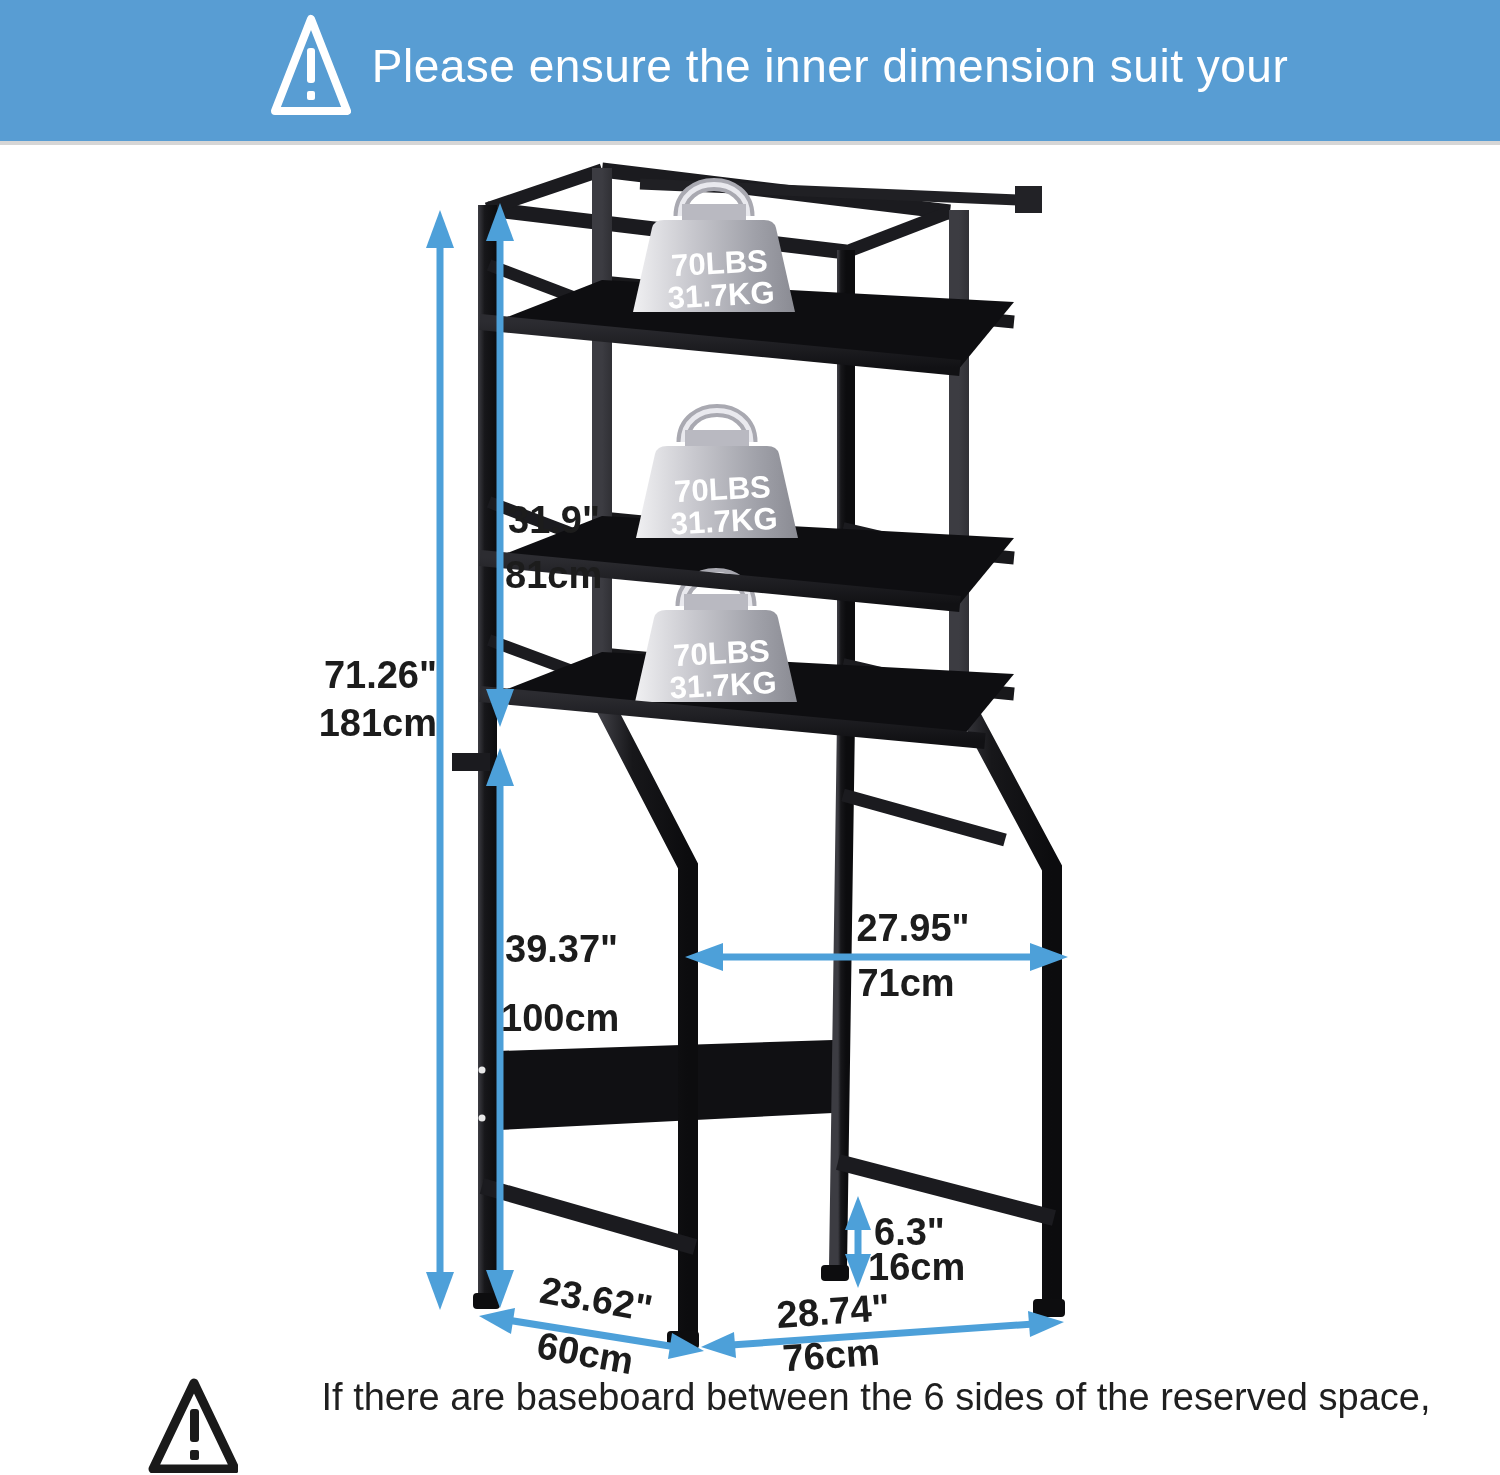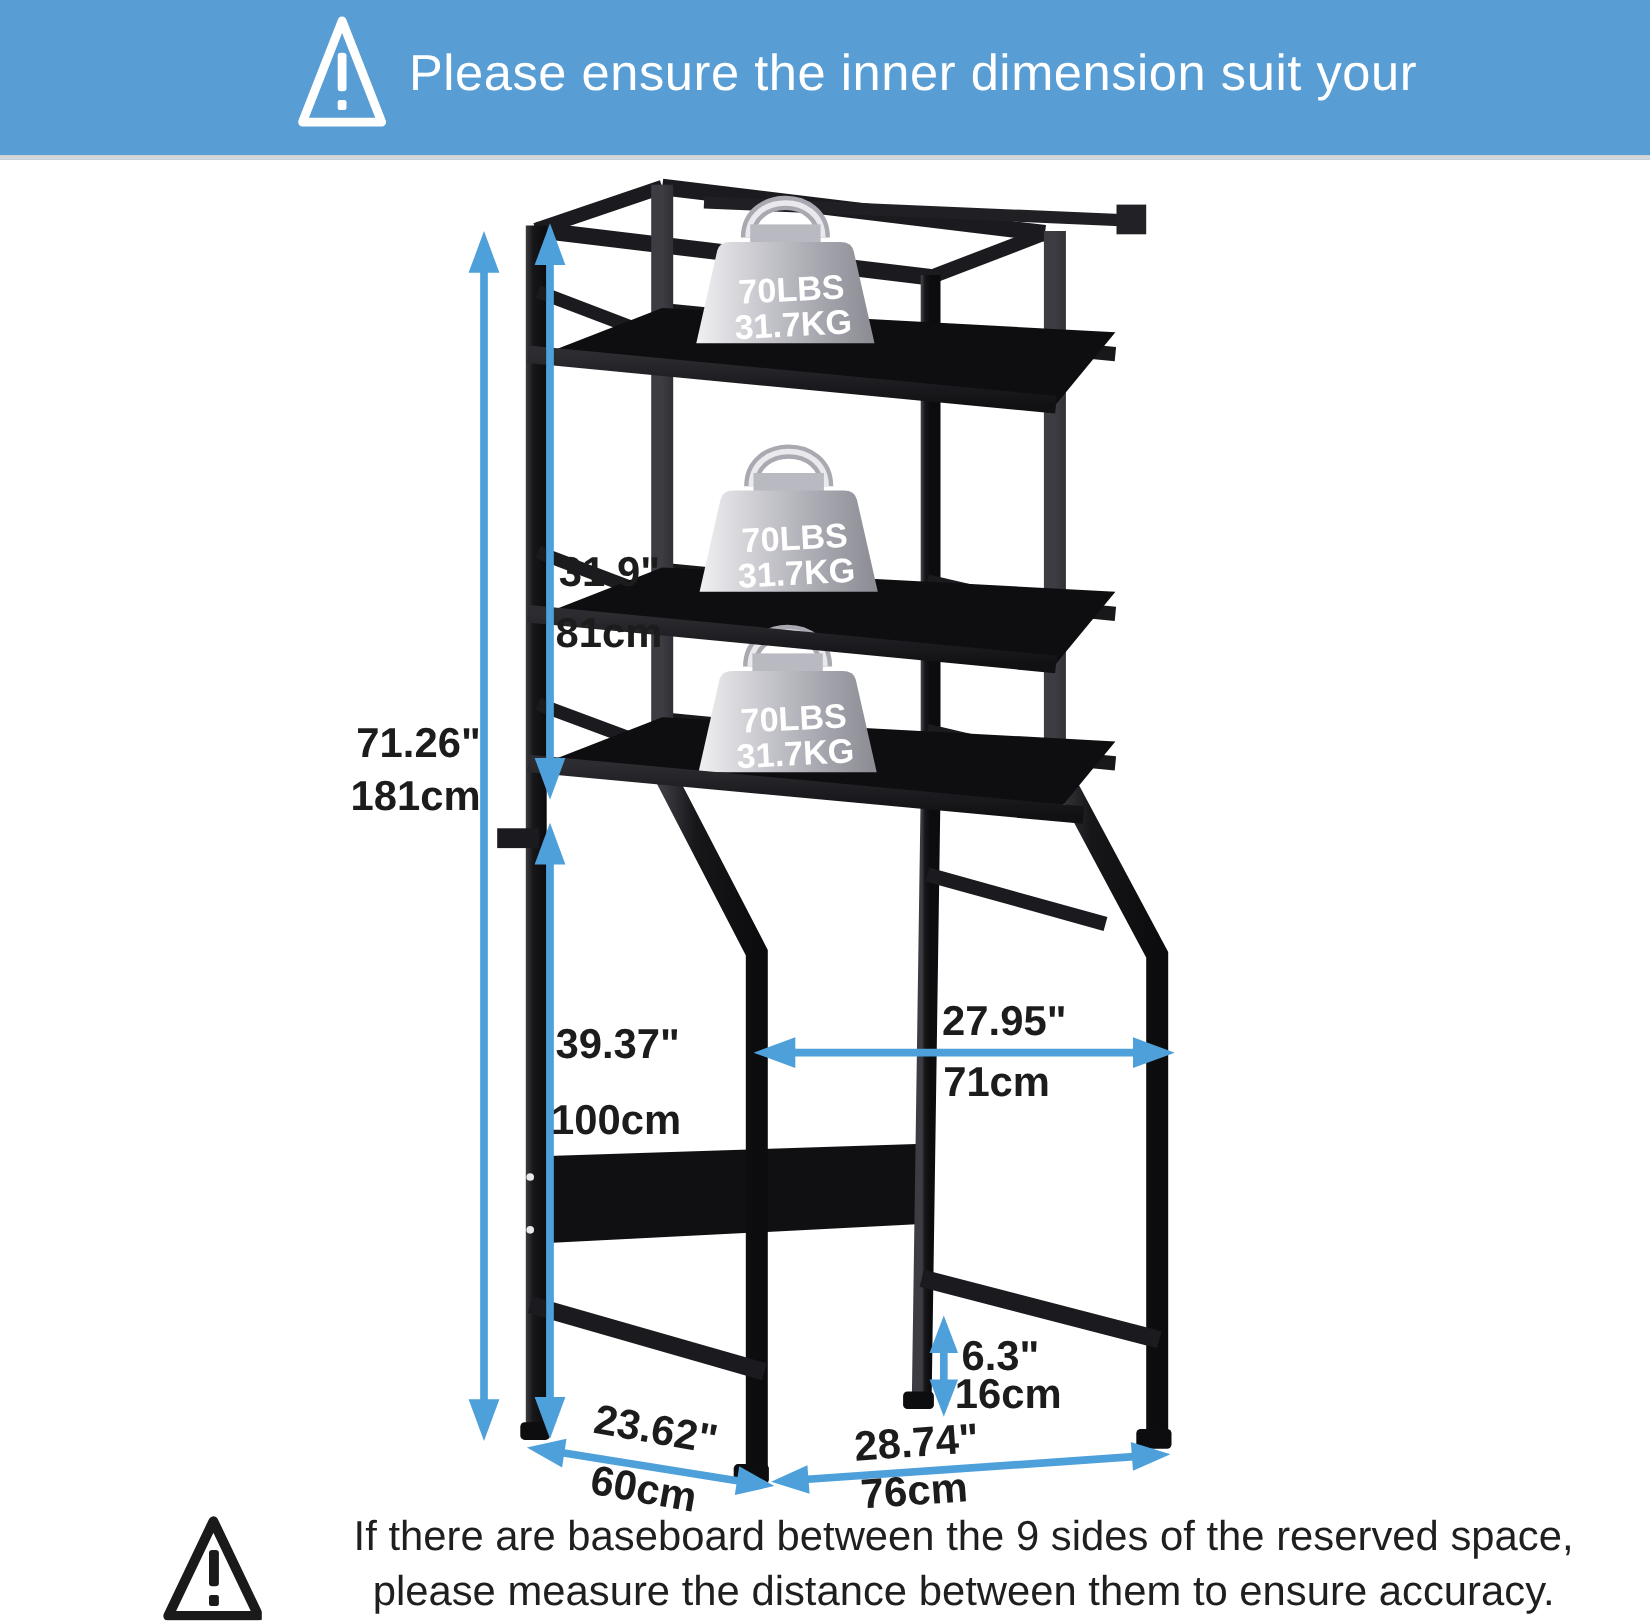"If there are baseboard between" div { text: 9 -> 6 }
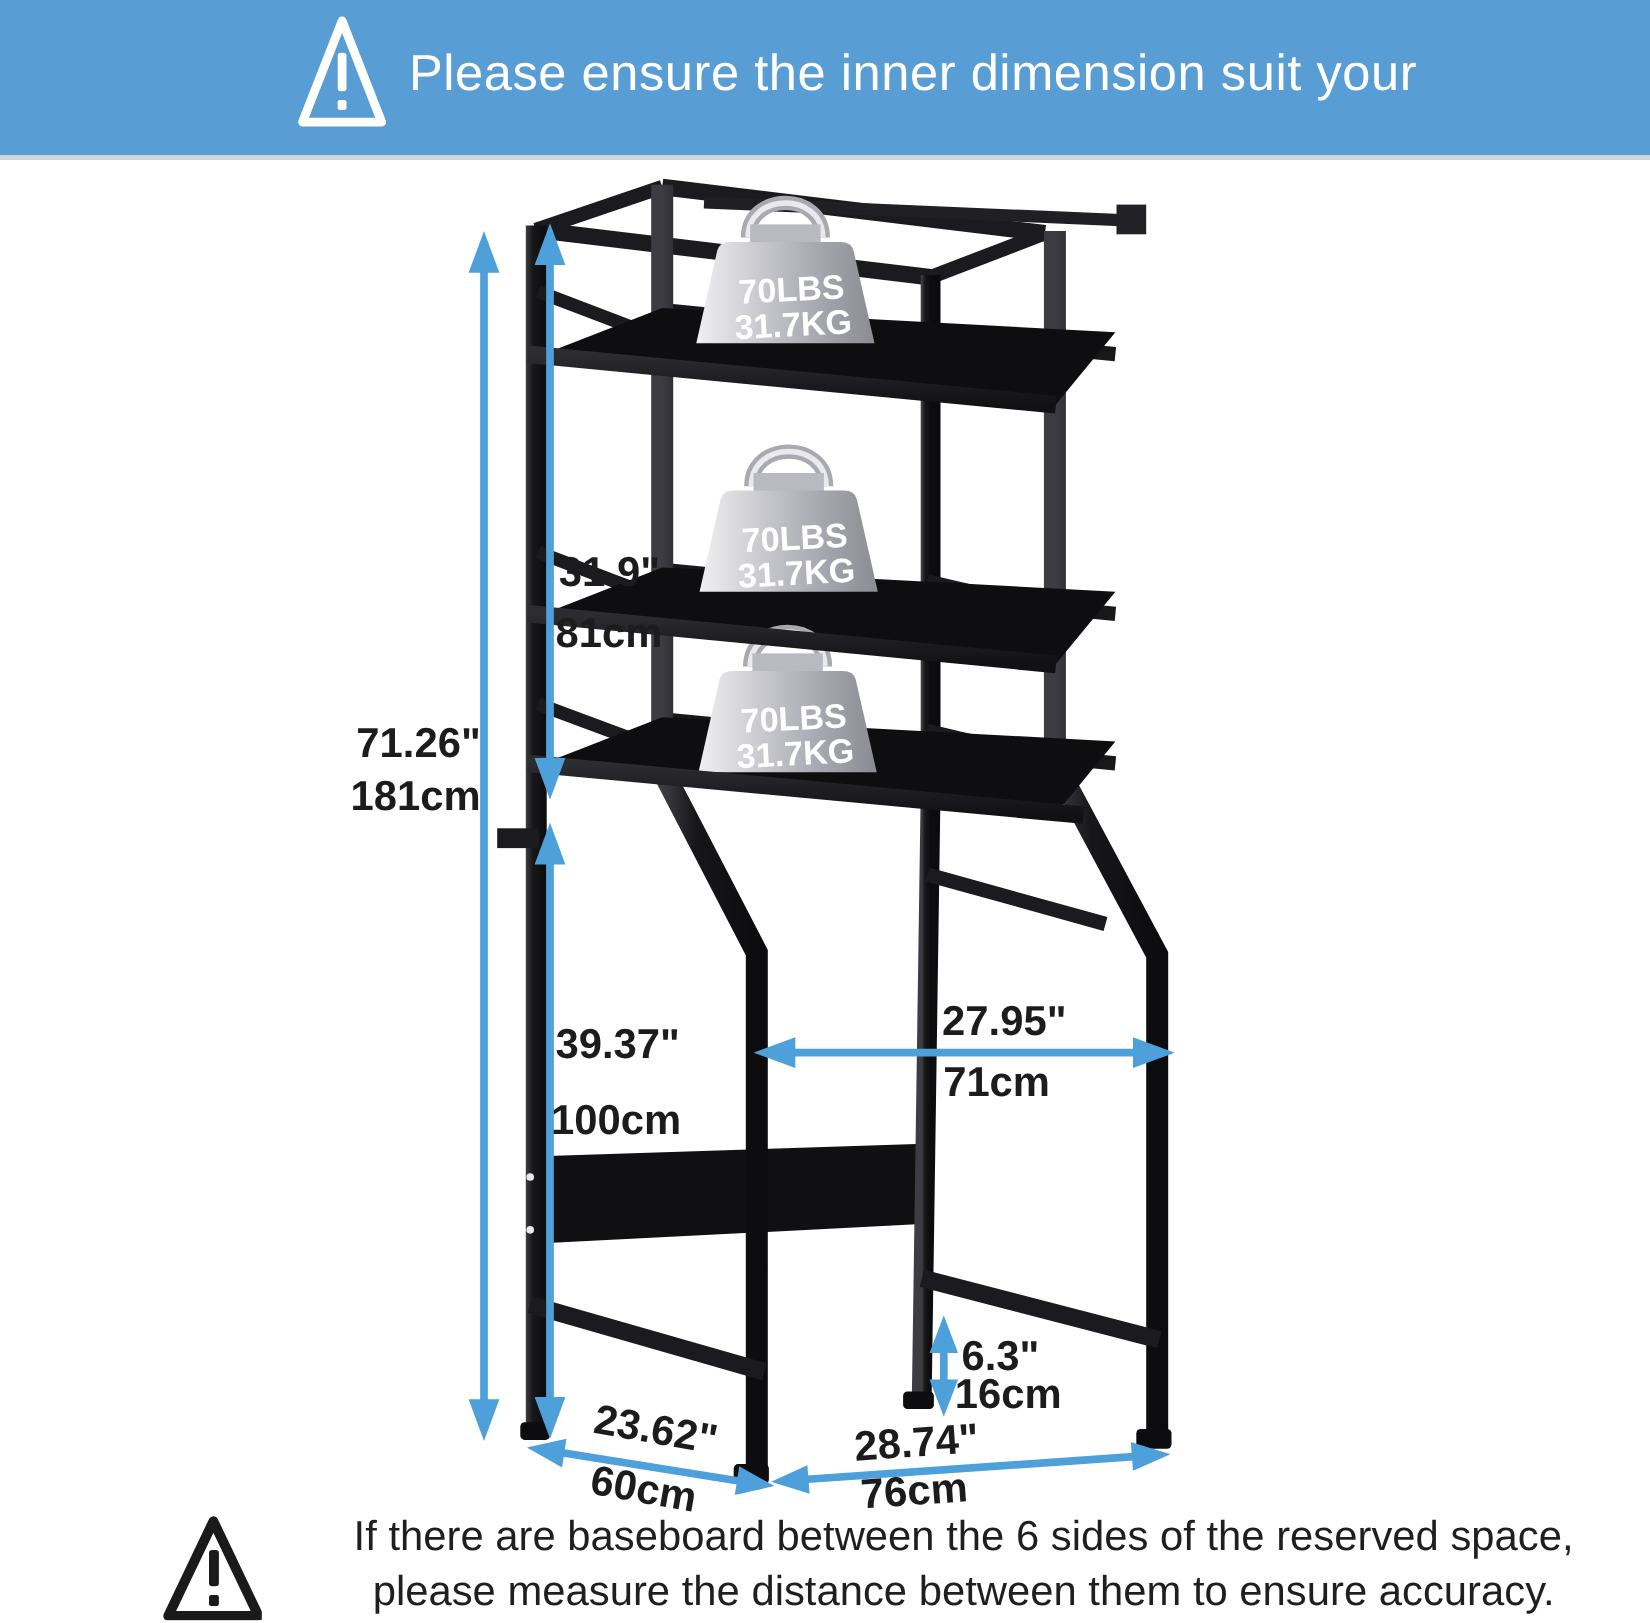"please measure the distance between" div { html: <div>please measure the distance between them to ensure accuracy.</div> -> none }
